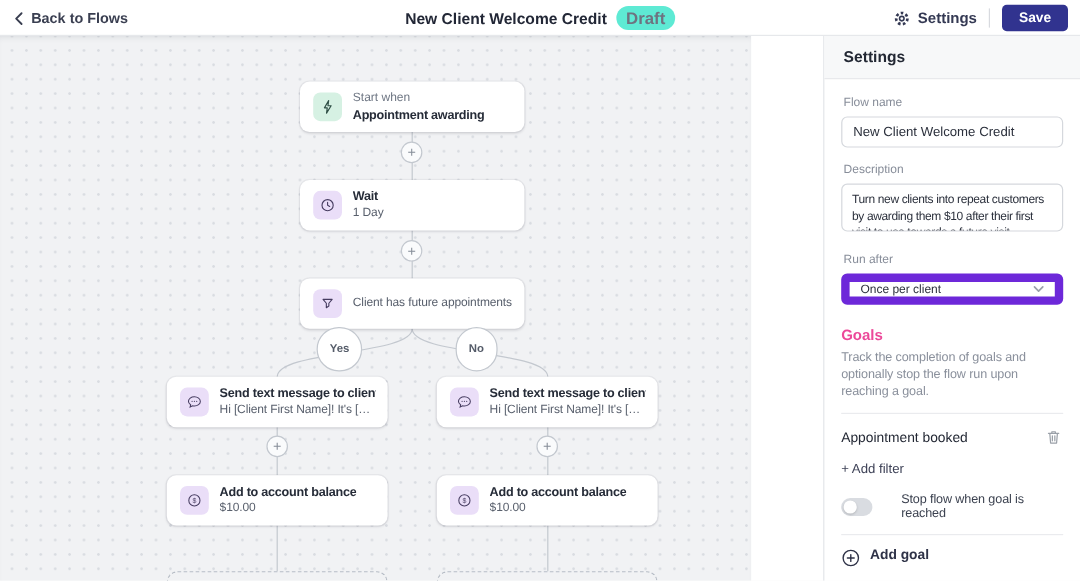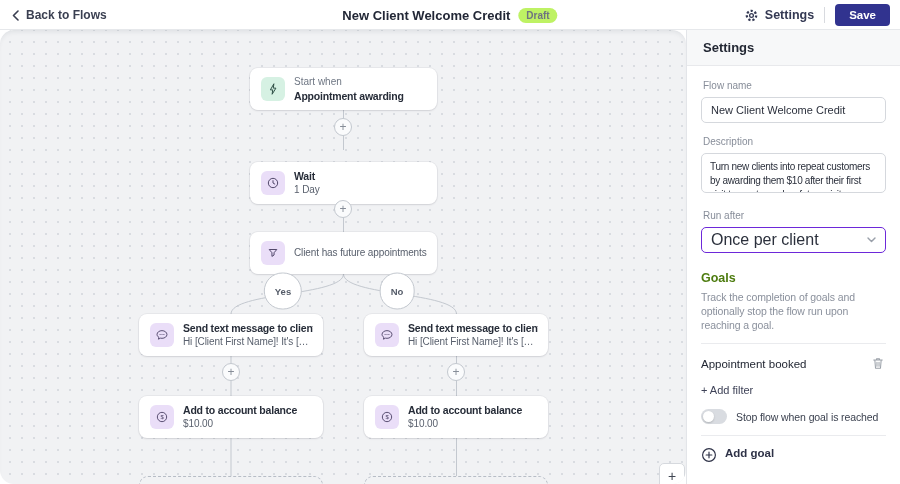"Draft" .badge { background: #bef264 -> #5eead4; font-size: 10px -> 14px }
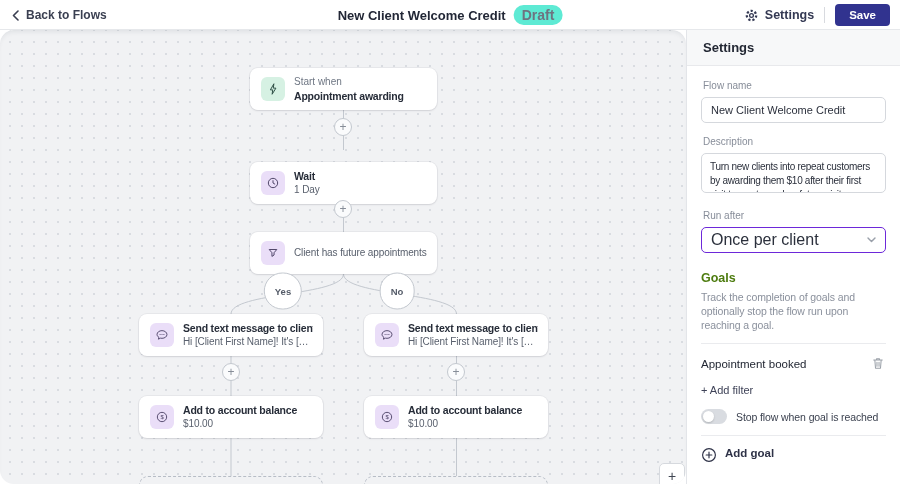"Start when" .canvas { border-radius: 14px -> none; width: 686px -> 626px }
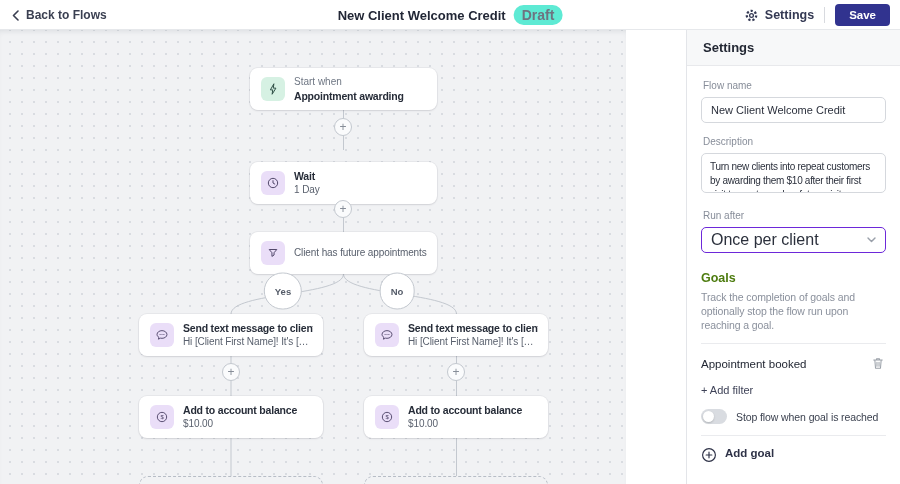"Wait" div.node { top: 132px -> 120px }
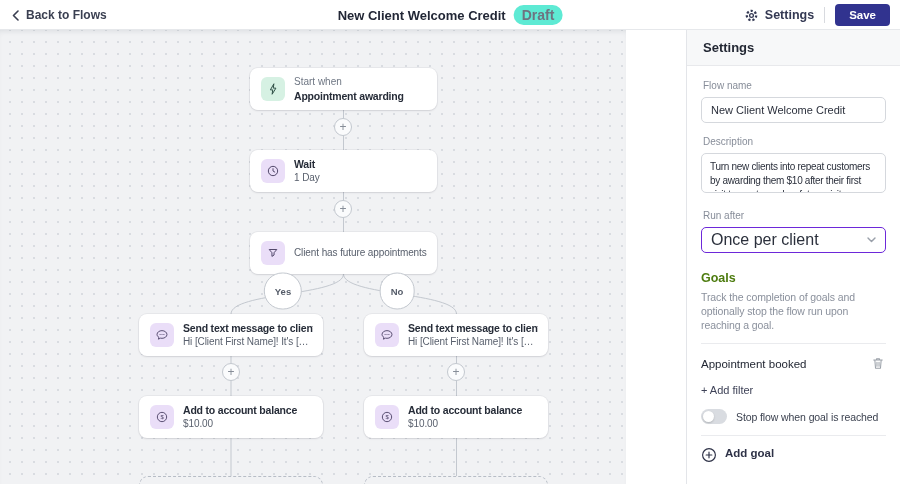"Once per client" .select { border: 1px solid #6d28d9 -> 7px solid #6d28d9; font-size: 16px -> 10px }
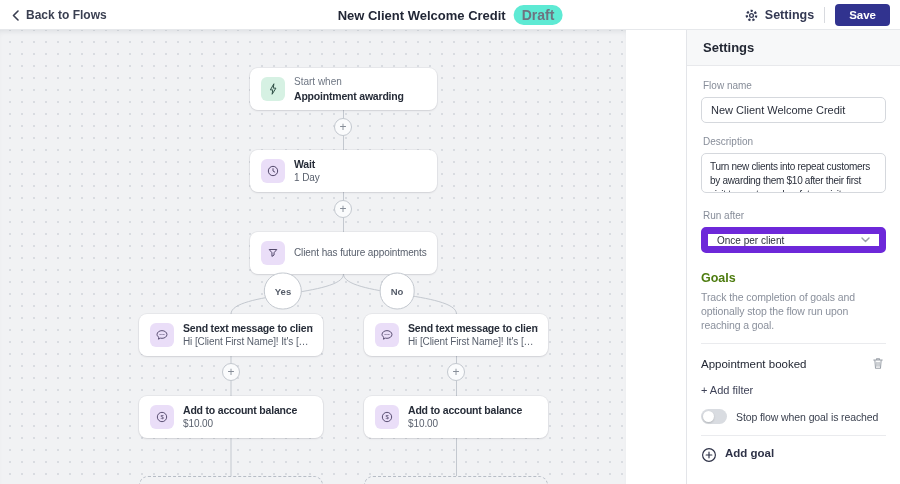"Goals" .goals-heading { color: #4d7c0f -> #ec4899 }
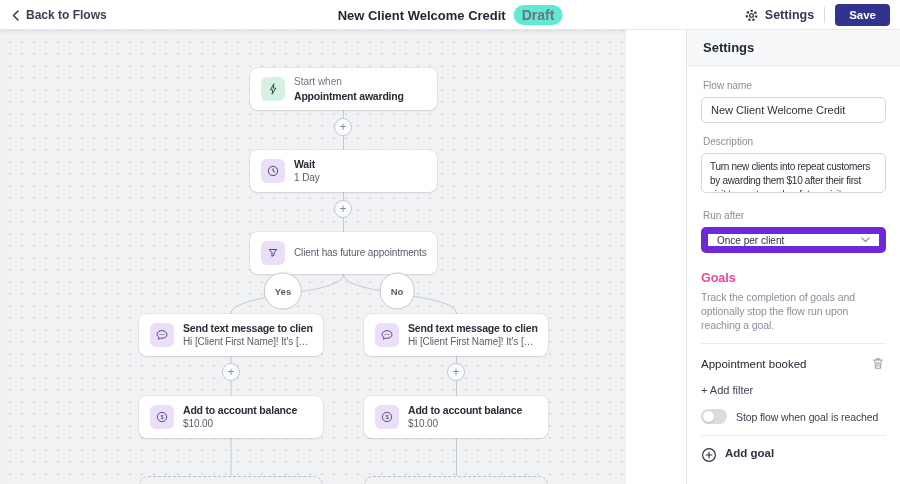"Stop flow when goal is" .toggle-row { gap: 9px -> 24px }
